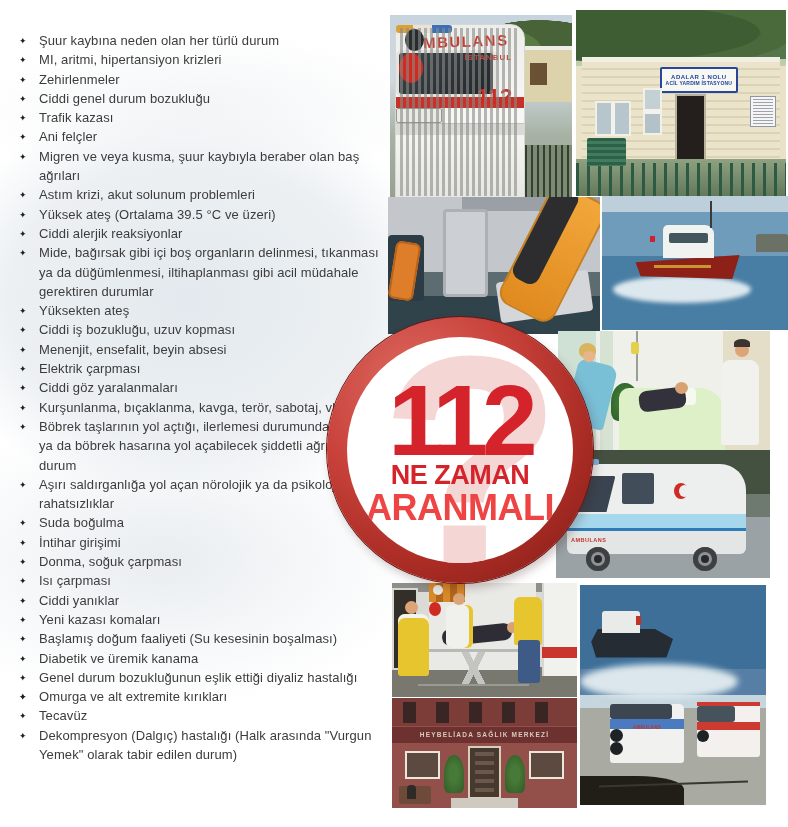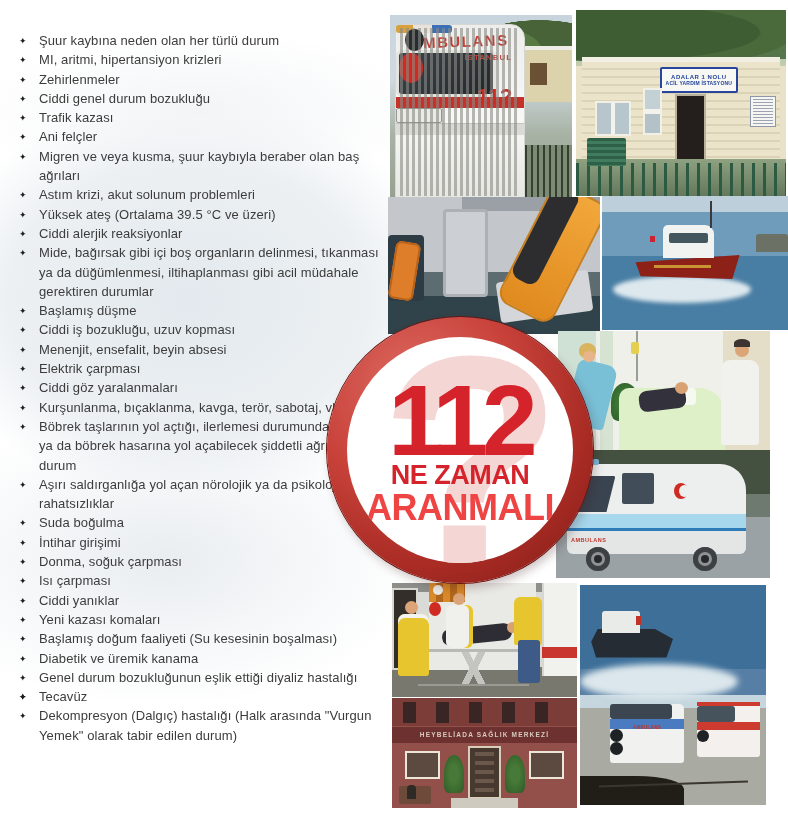"Başlamış düşme" span { text: Başlamış düşme -> Yüksekten ateş }
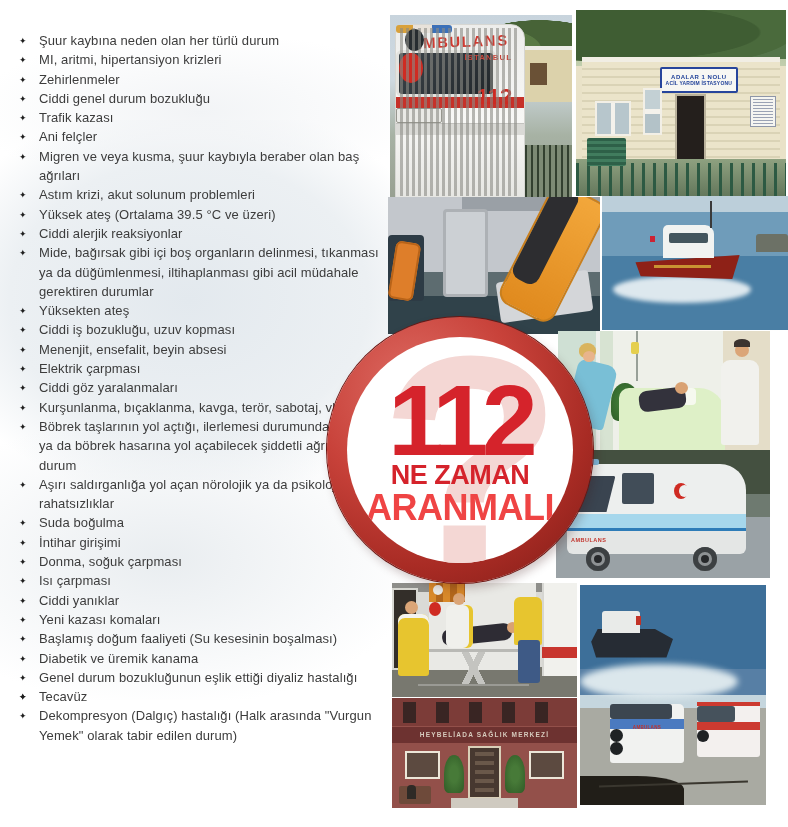"Omurga ve alt extremite kırıkları" span { html: none -> <span>Omurga ve alt extremite kırıkları</span> }
